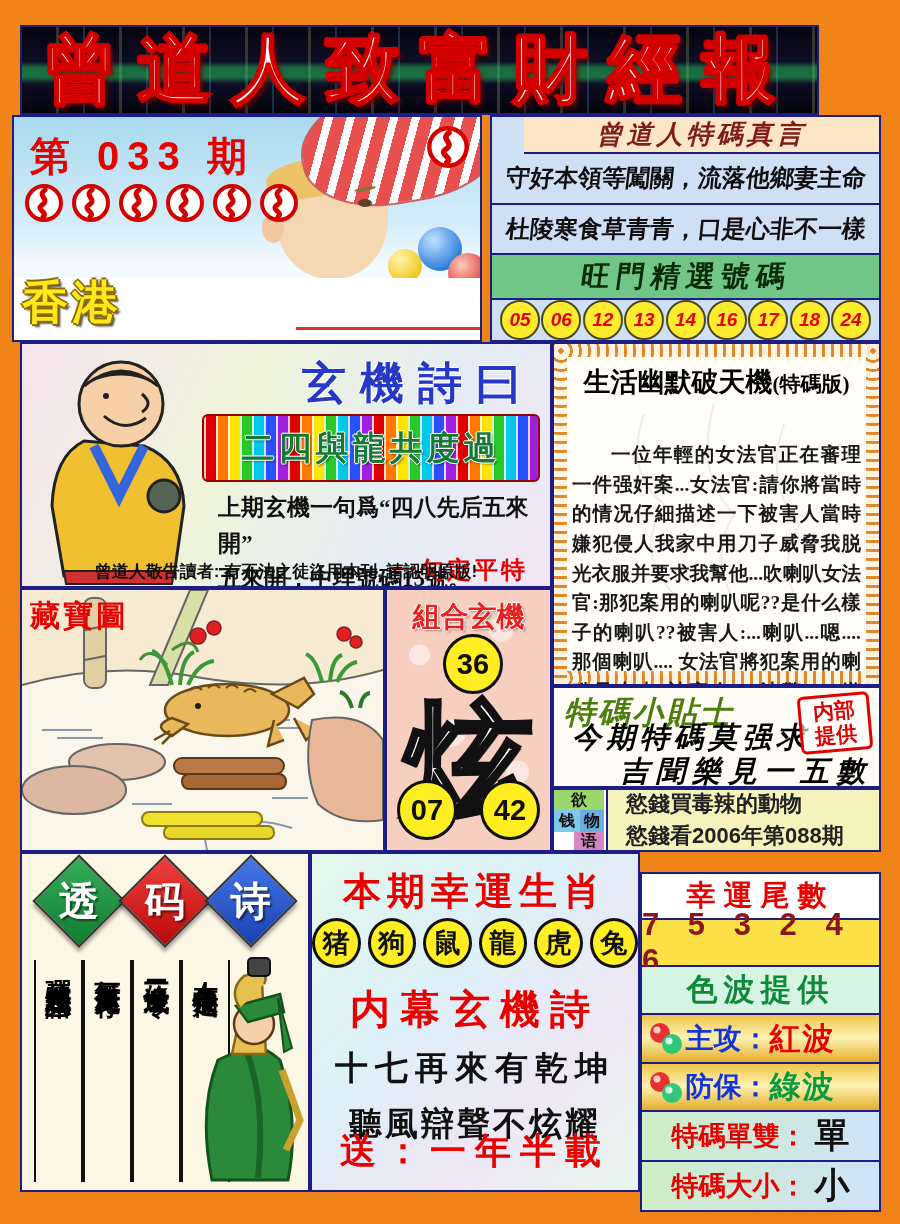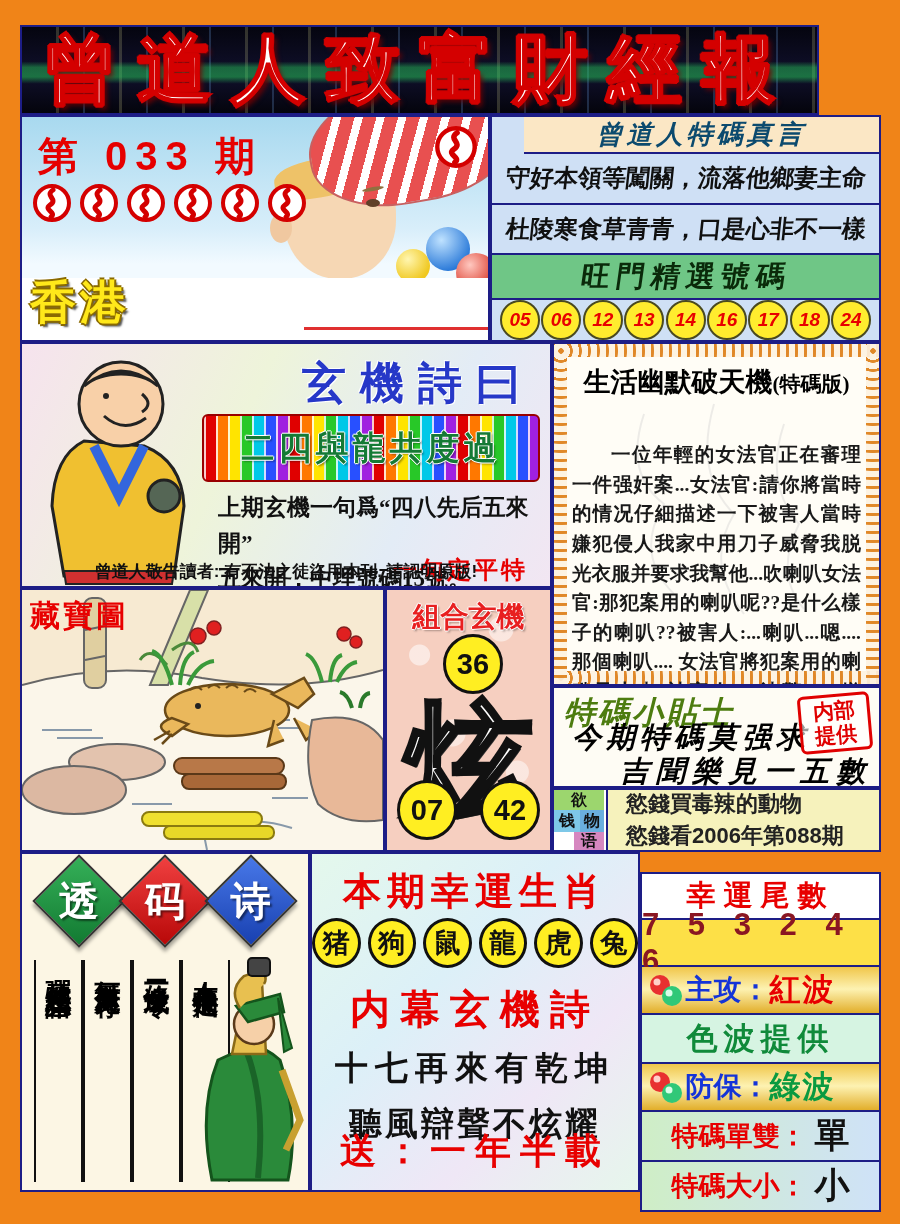"第 033 期" .photo-panel { left: 20px -> 12px }
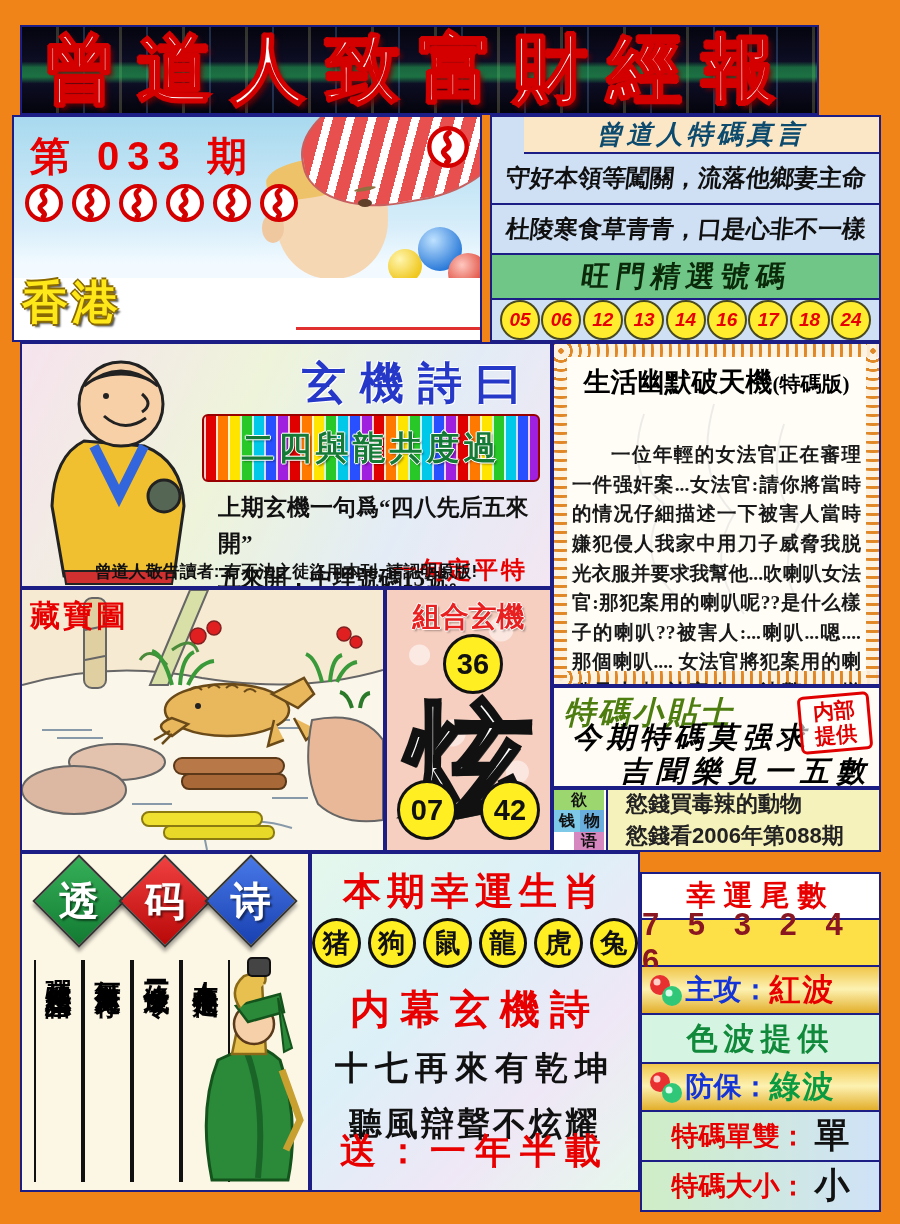"曾道人特碼真言" .maxim-title { color: #0c4a6e -> #7f1d1d }
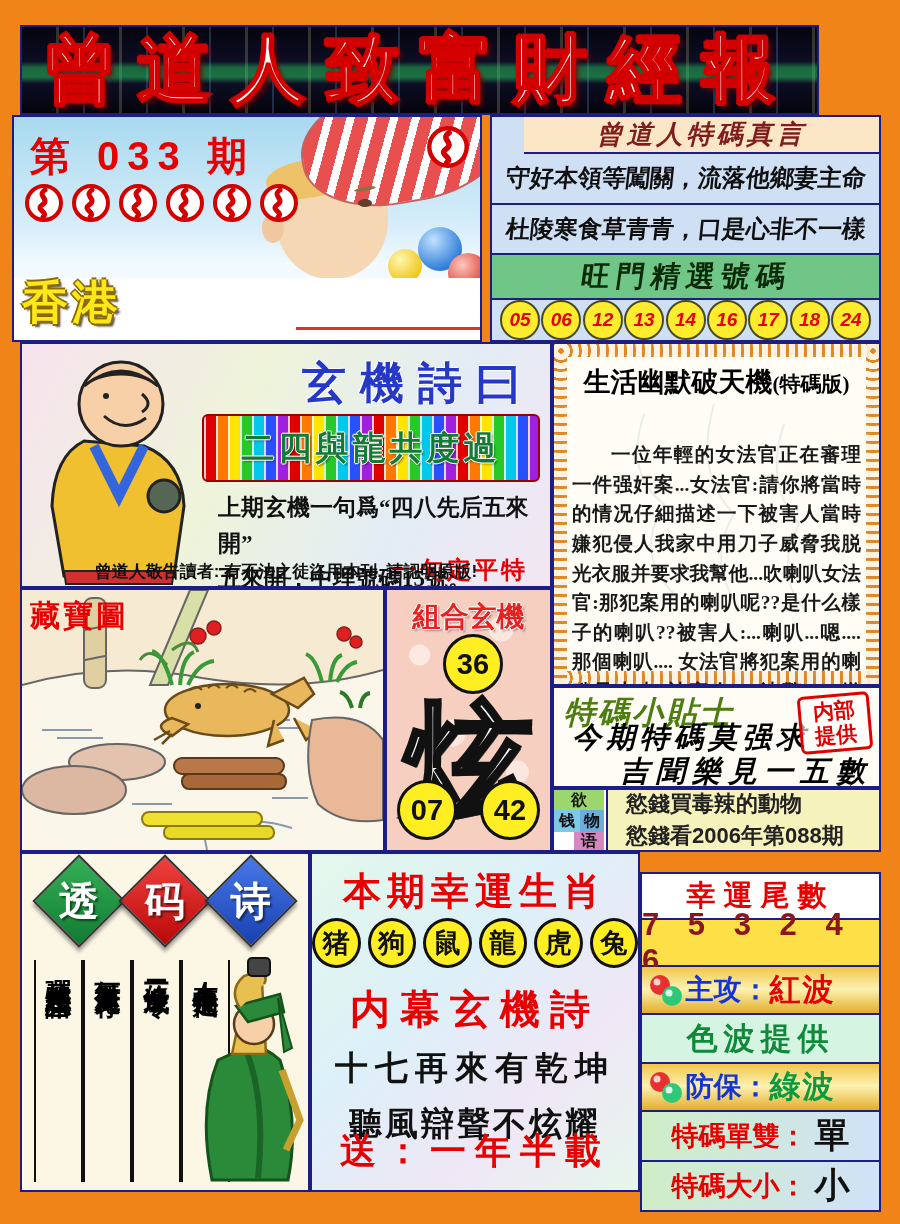"主攻：" div.srow { order: before "色波提供" -> after "色波提供" }
